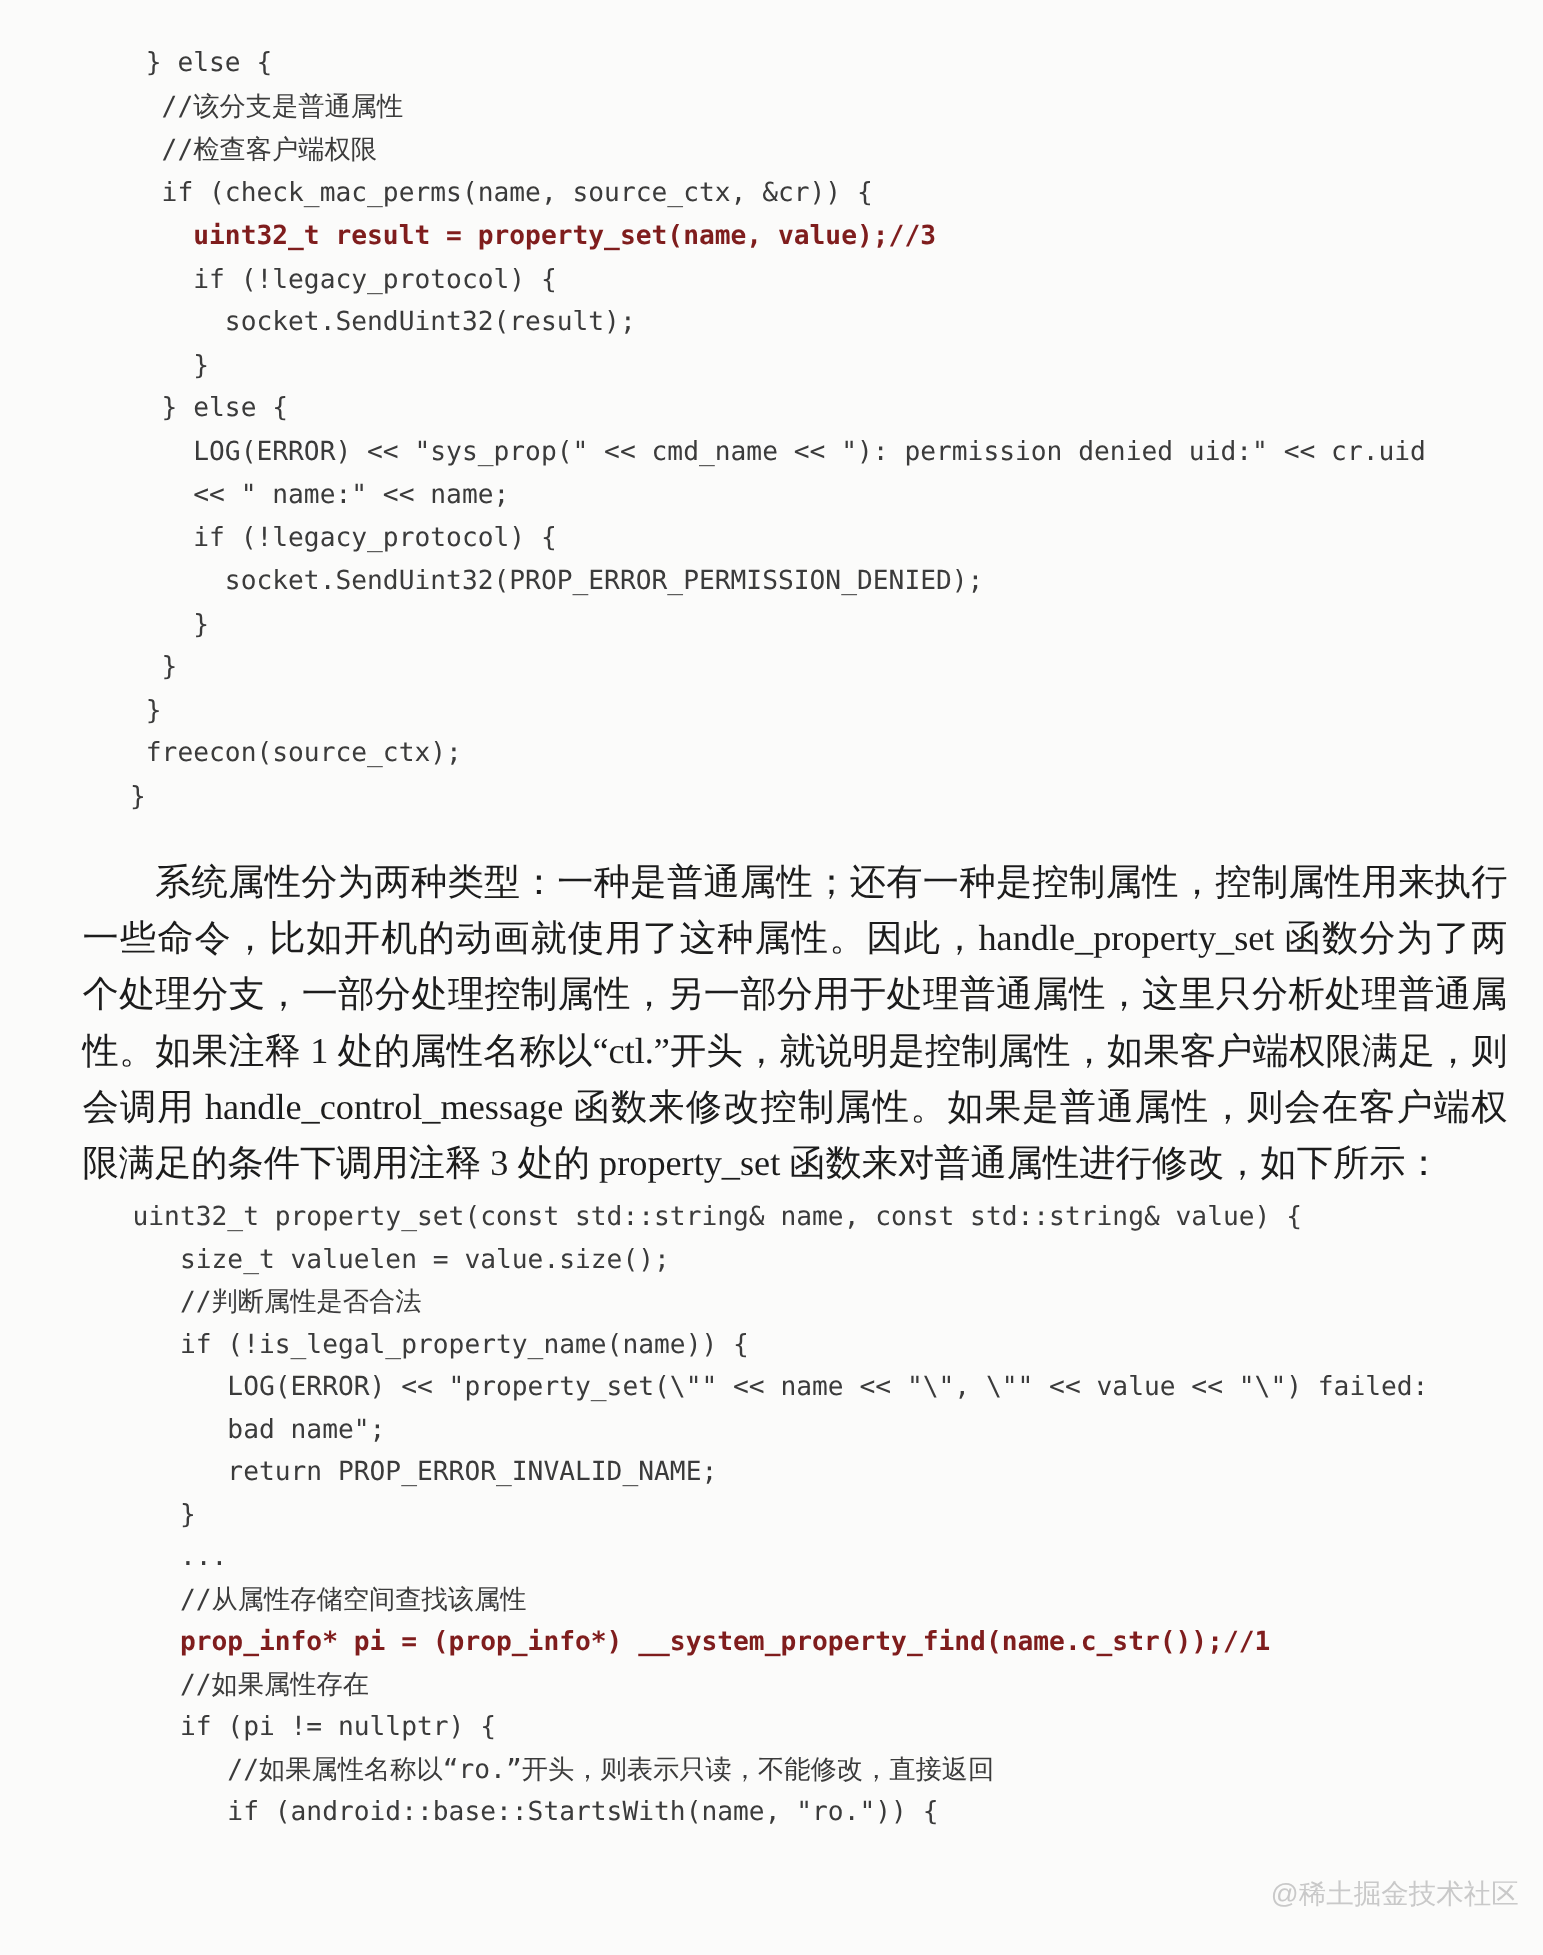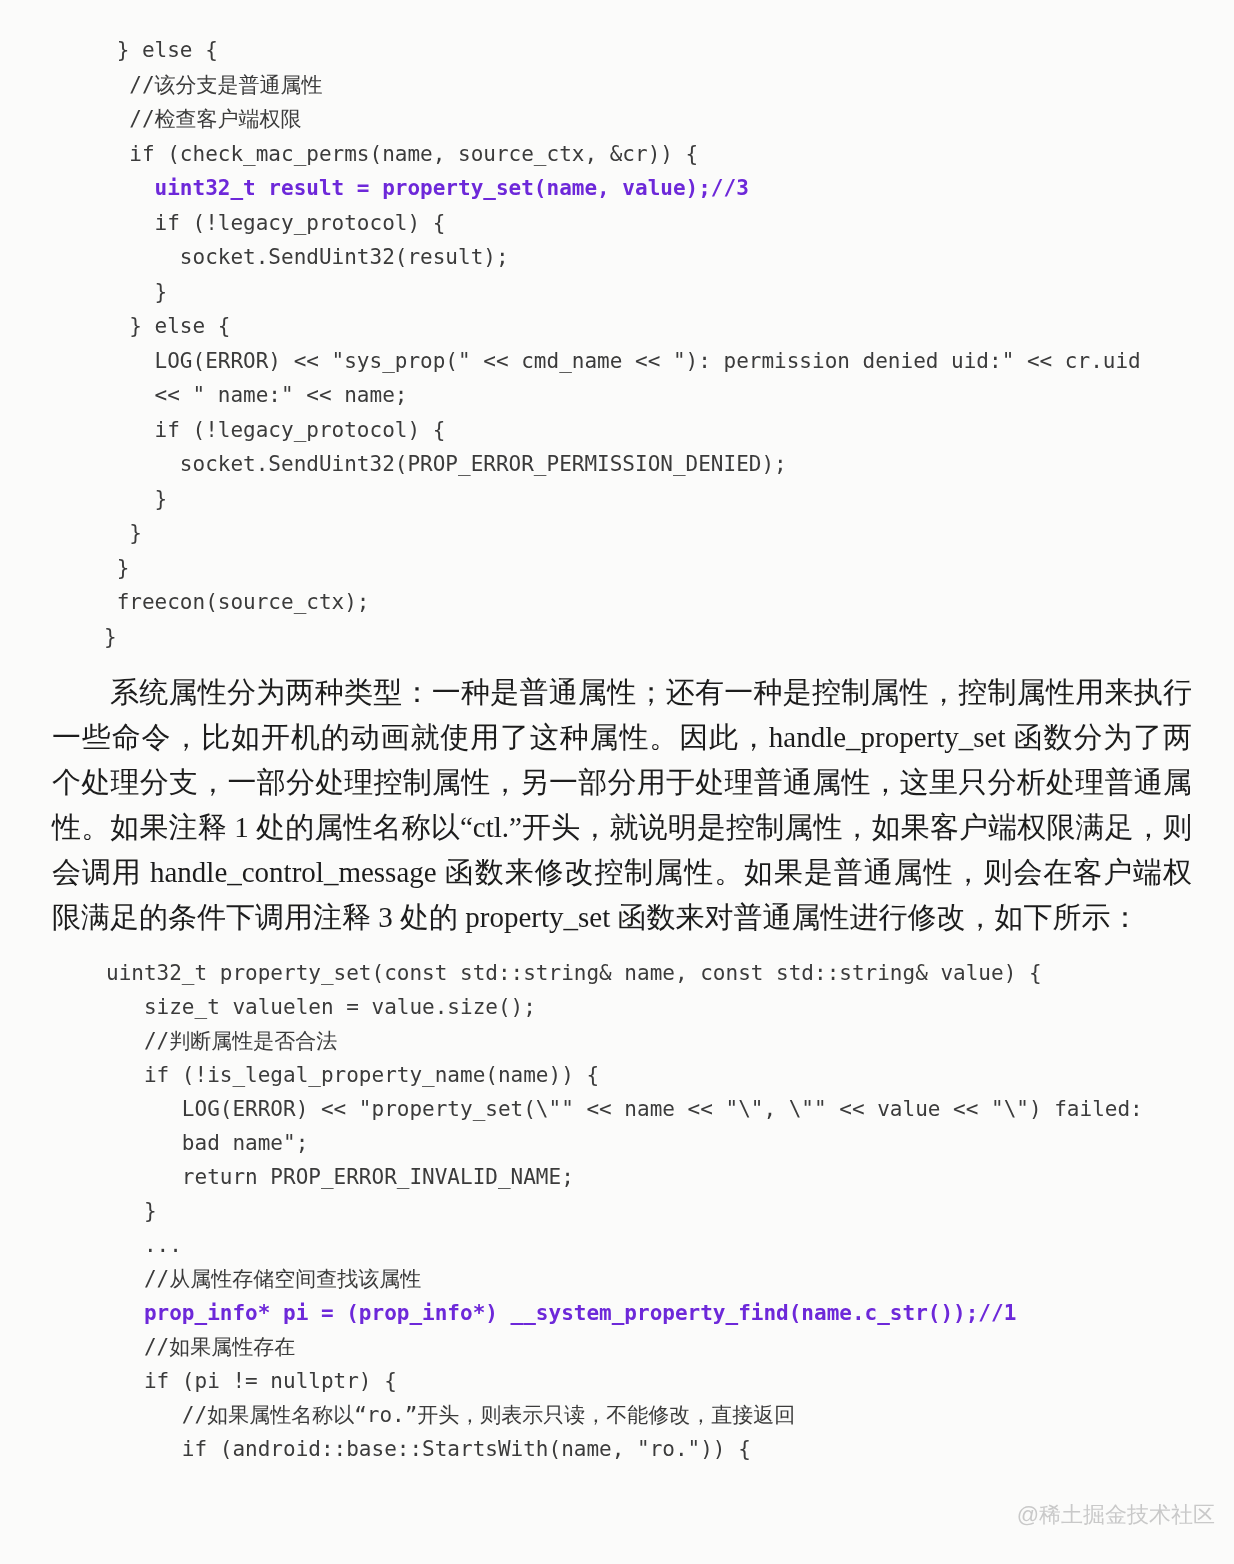"uint32_t result = property_set(name," .code-line.bold { color: #6d28d9 -> #7f1d1d }
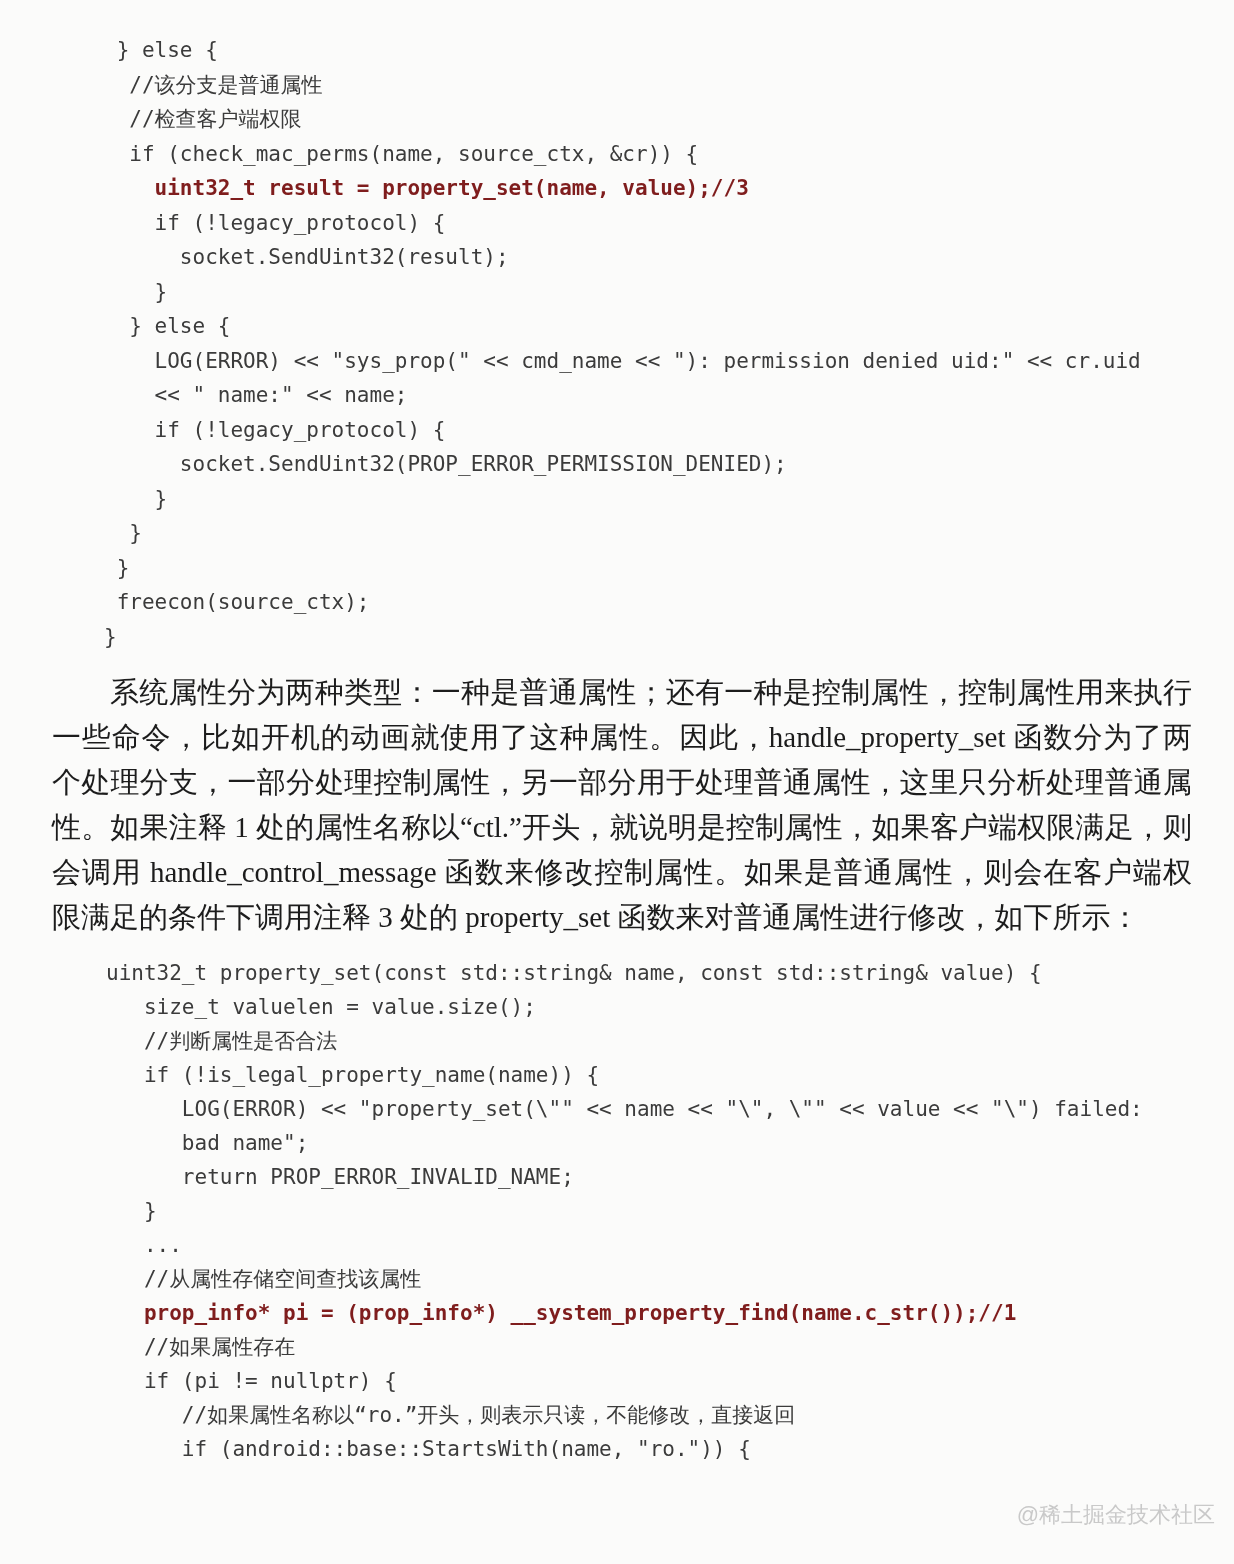"系统属性分为两种类型：一种是普通属性；还有一种是控制属性，控制属性用来执行一些命" .body-text { margin: 0 -> 14px }
